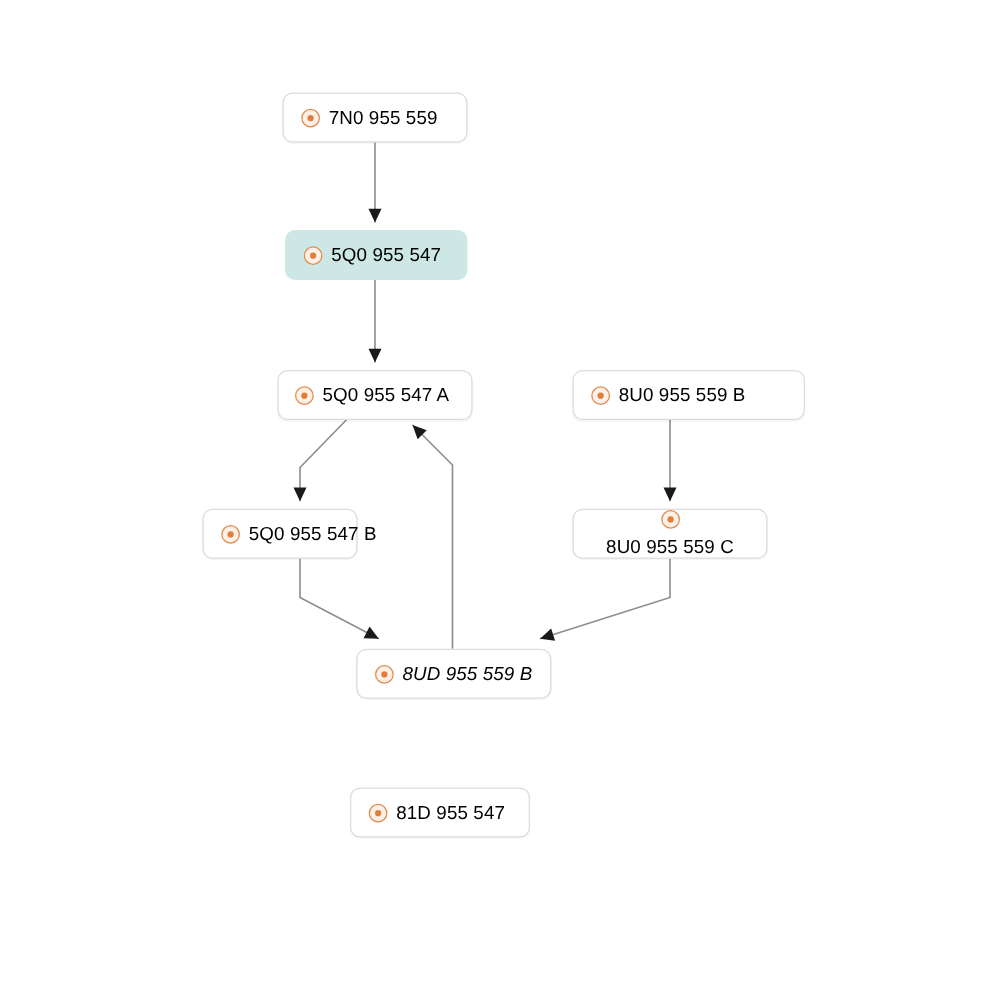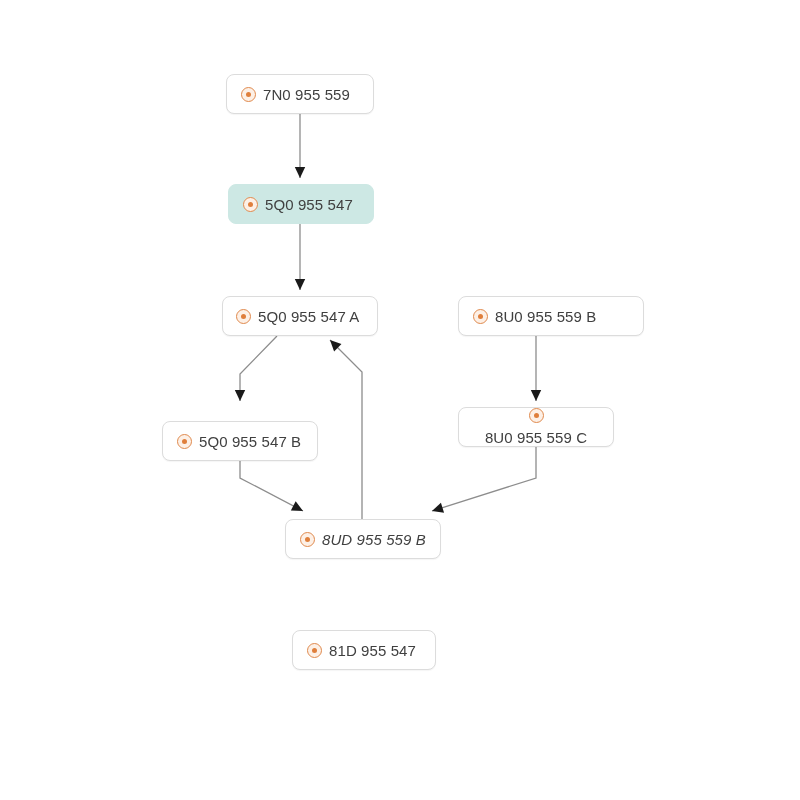"7N0 955 559" .node-label { color: #404040 -> #000000 }
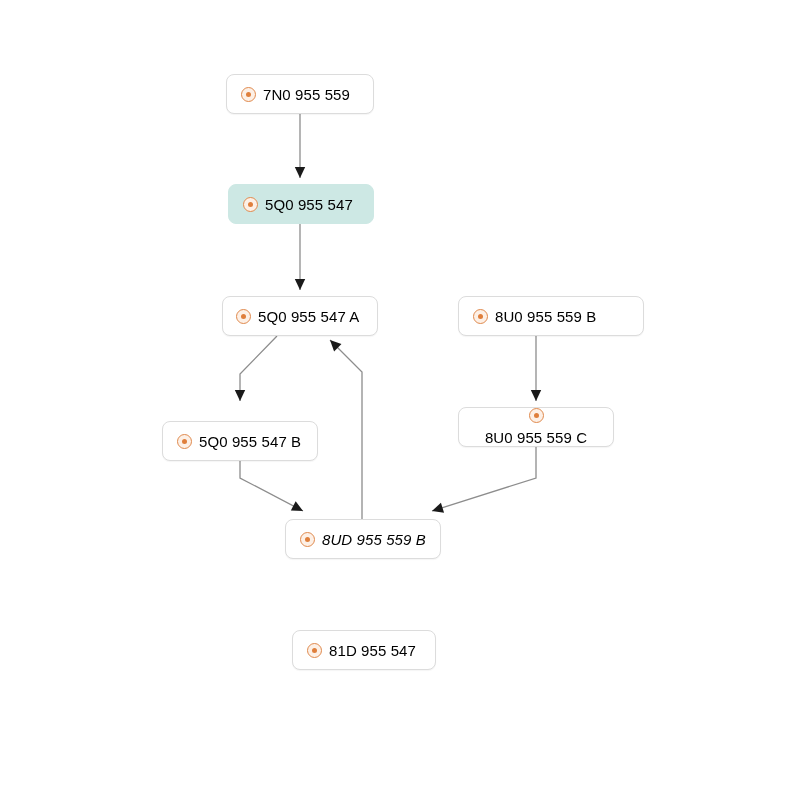"5Q0 955 547 B" div.graph-node { top: 421px -> 407px; width: 156px -> 124px }
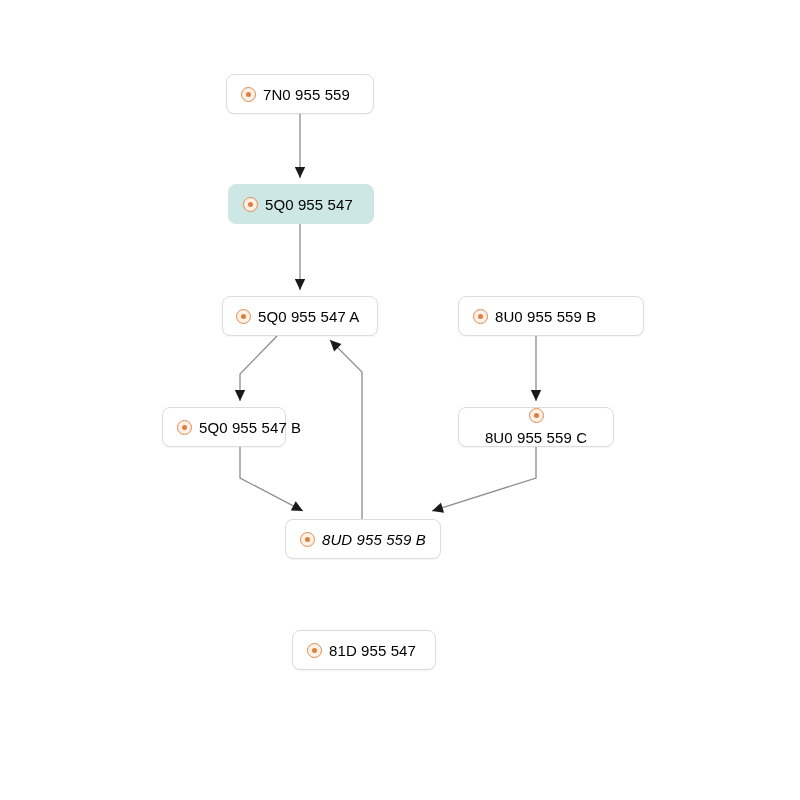"81D 955 547" div.graph-node { left: 292px -> 280px }
